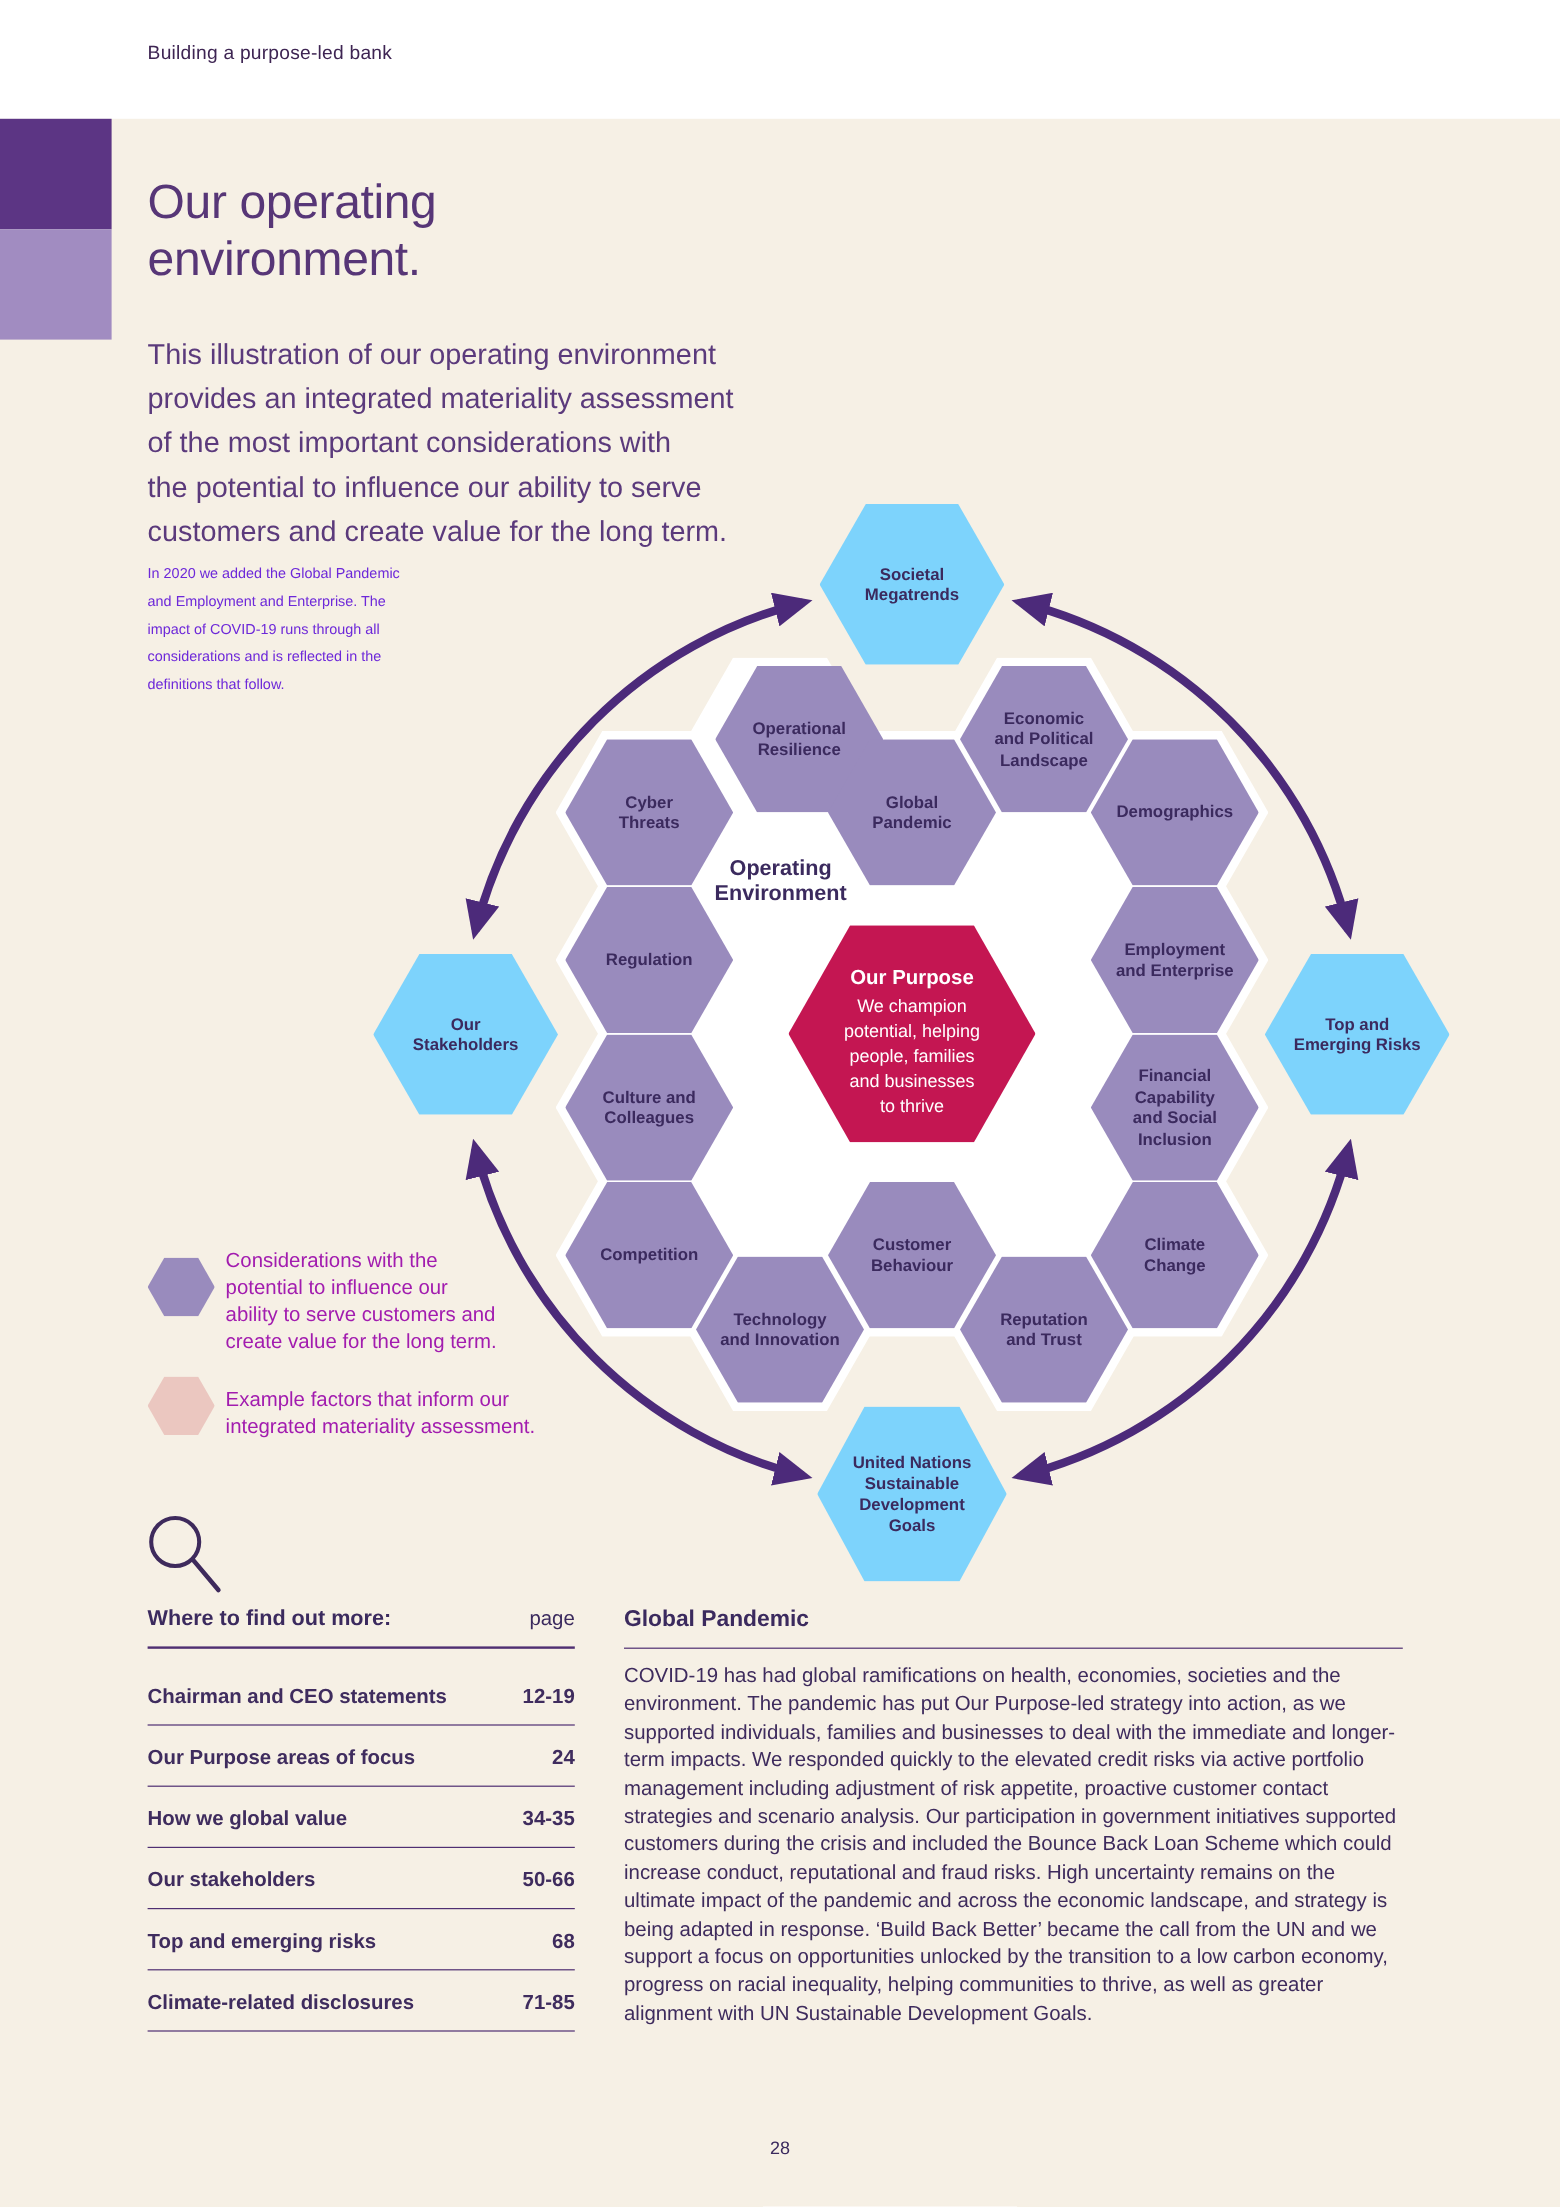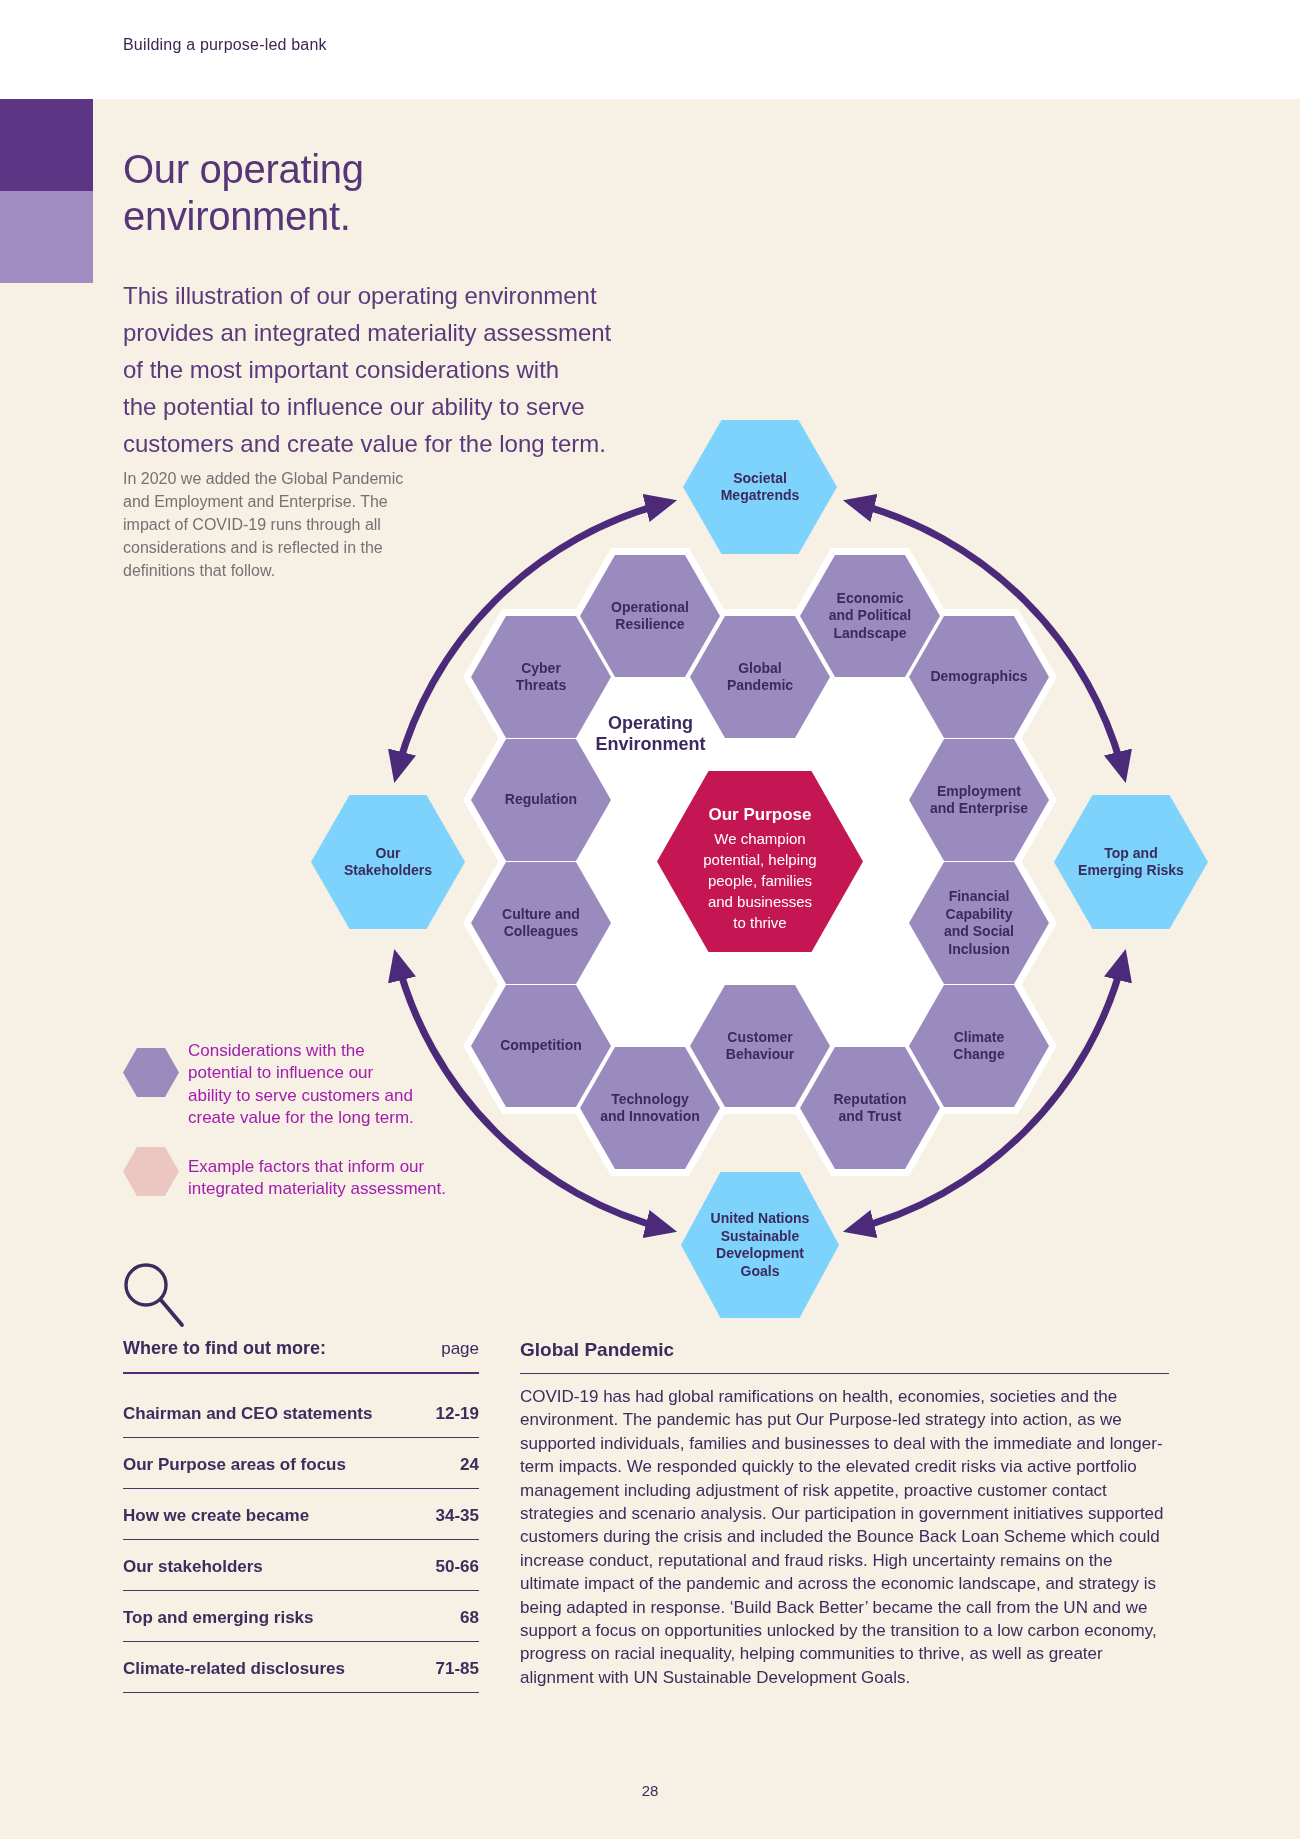"In 2020 we added the" .note { color: #737373 -> #6d28d9; font-size: 16px -> 12px }
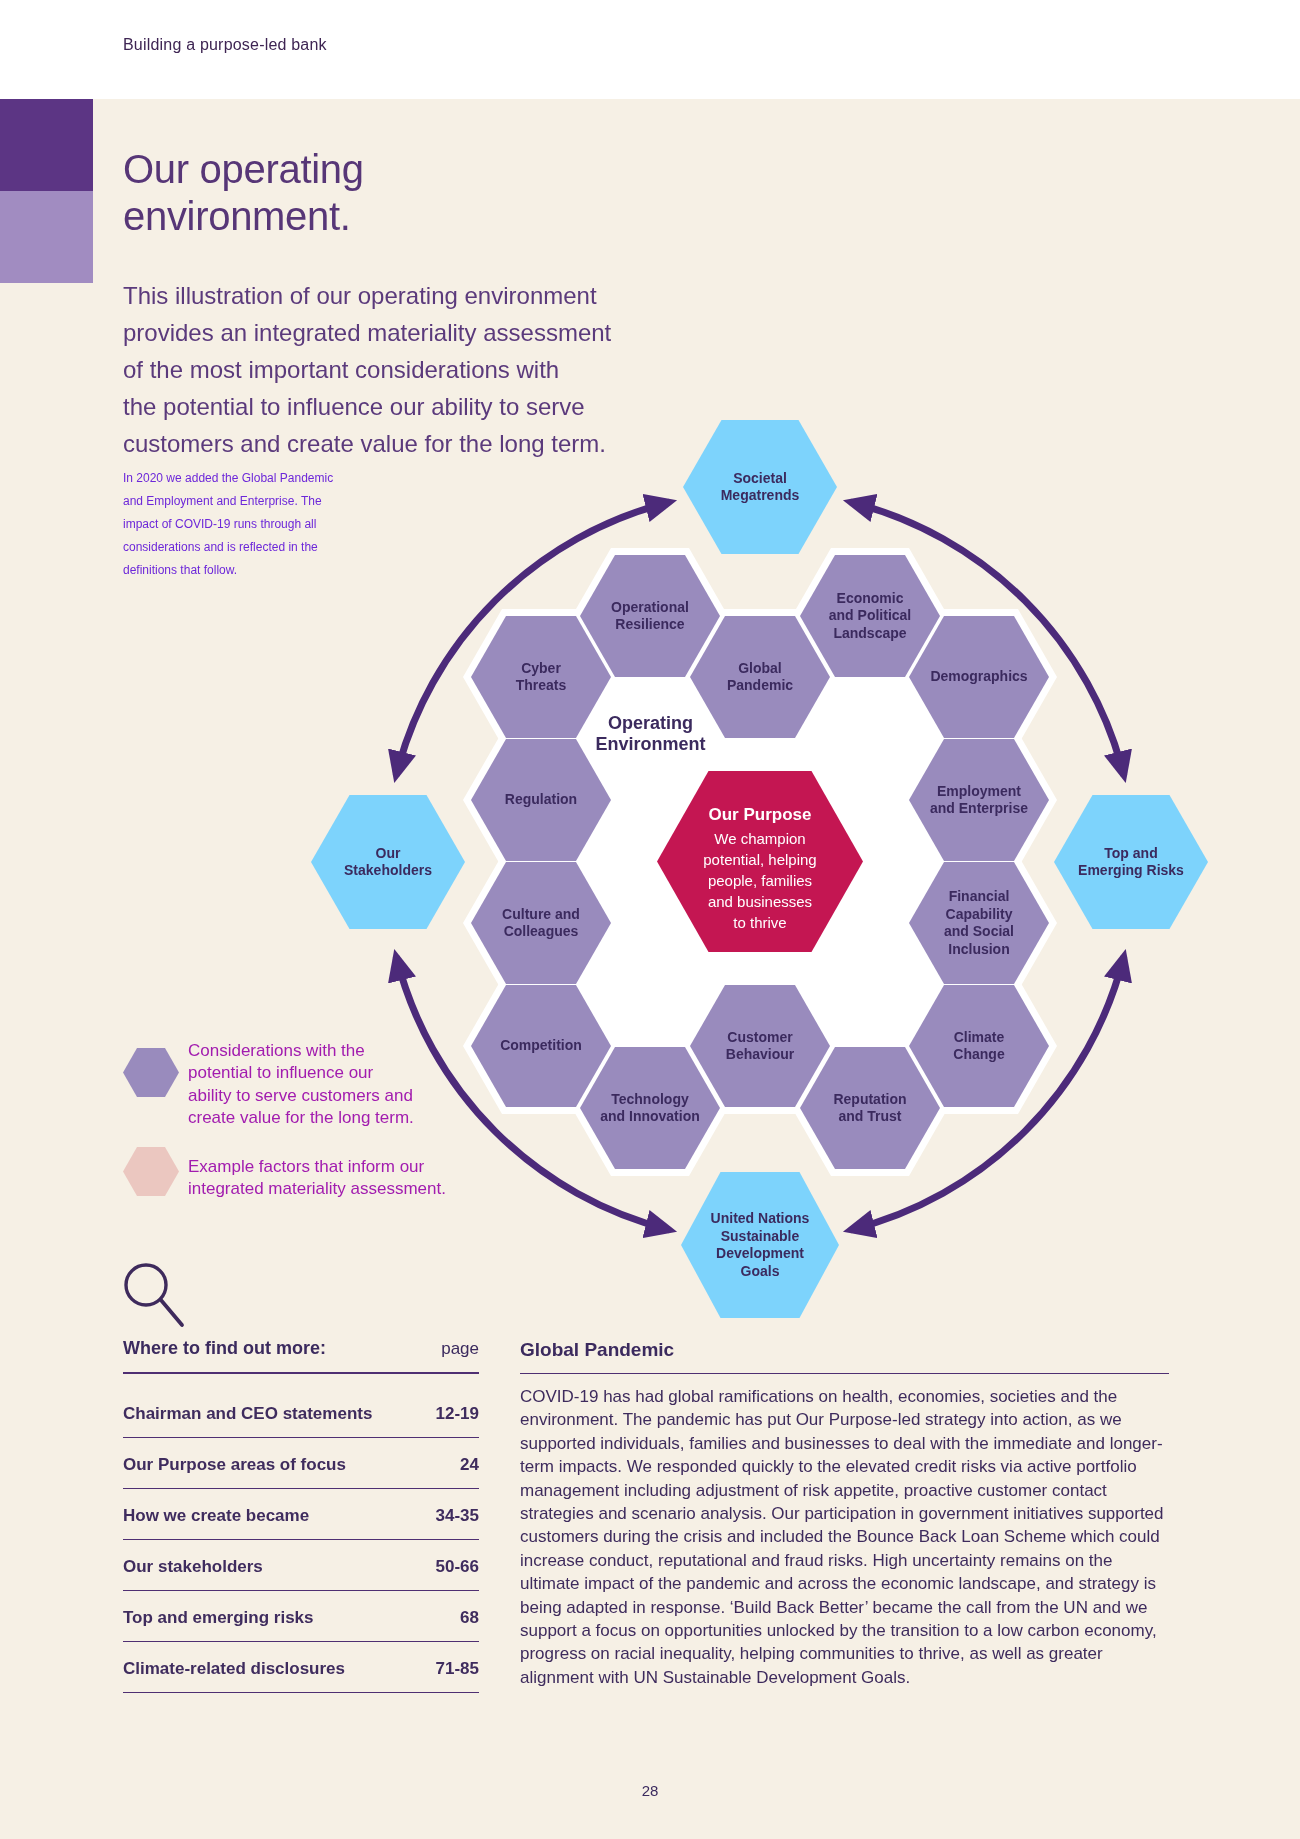"Operational" div.hp { left: 580px -> 596px }
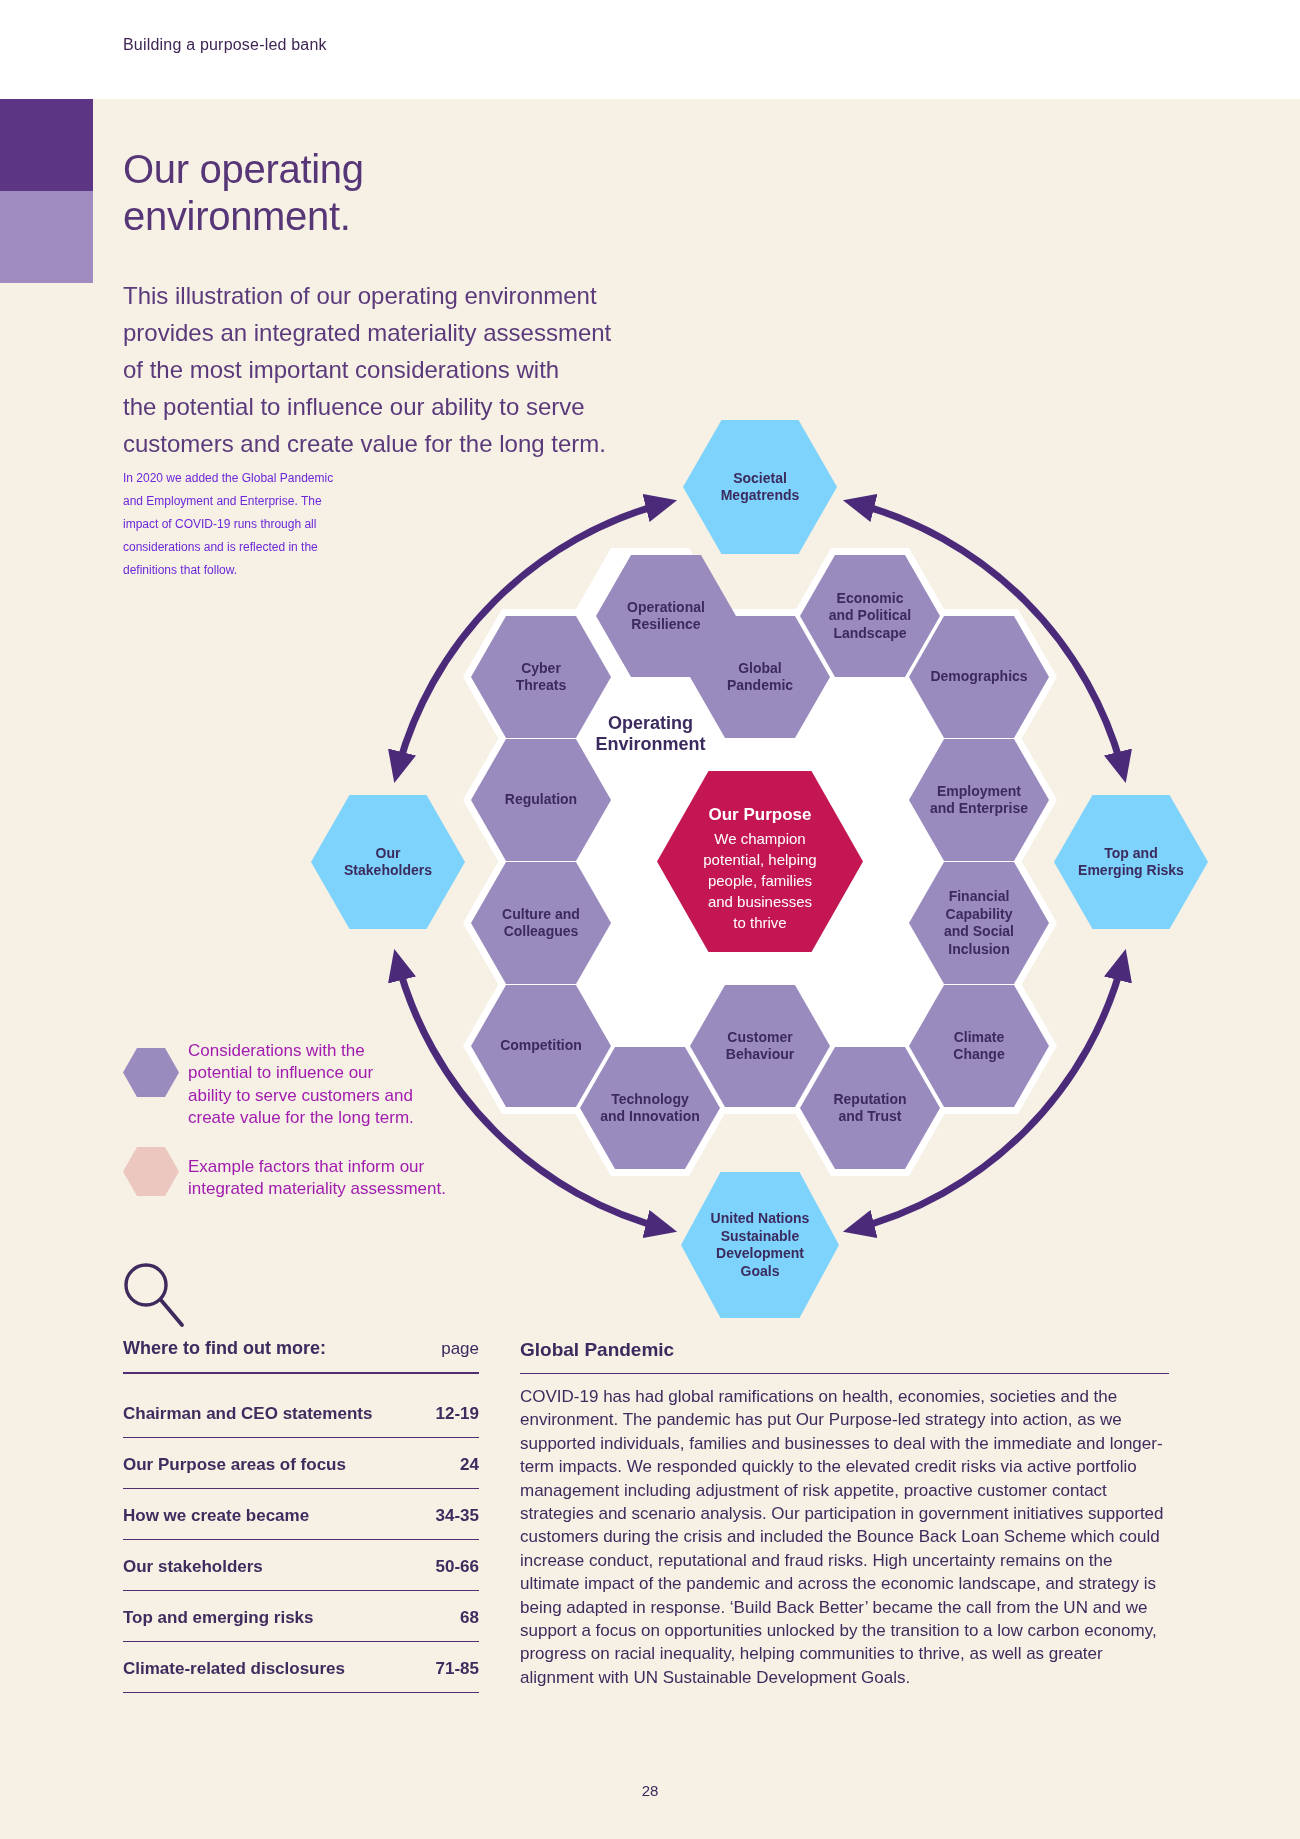"How we create became" span { text: create became -> global value }
